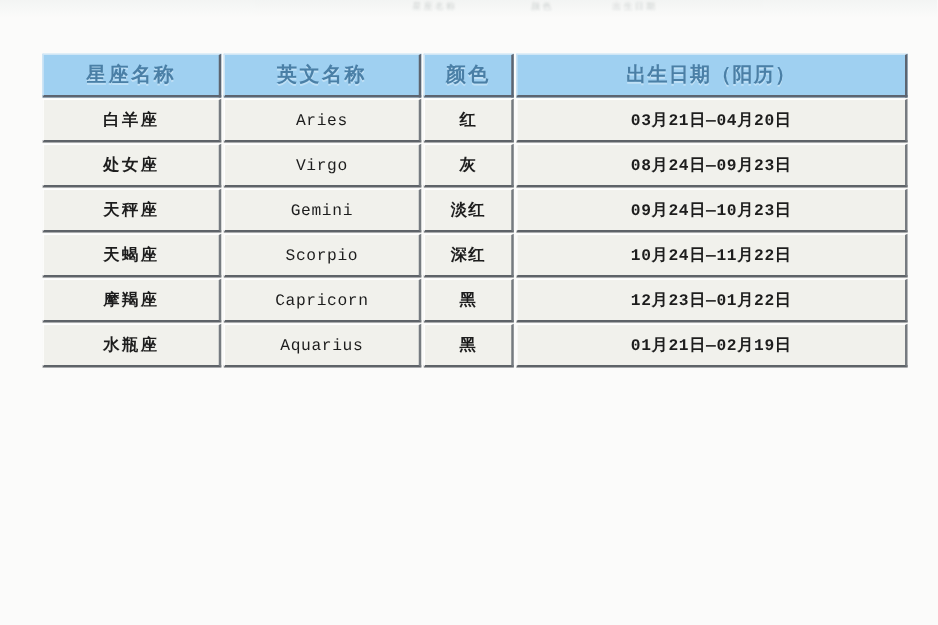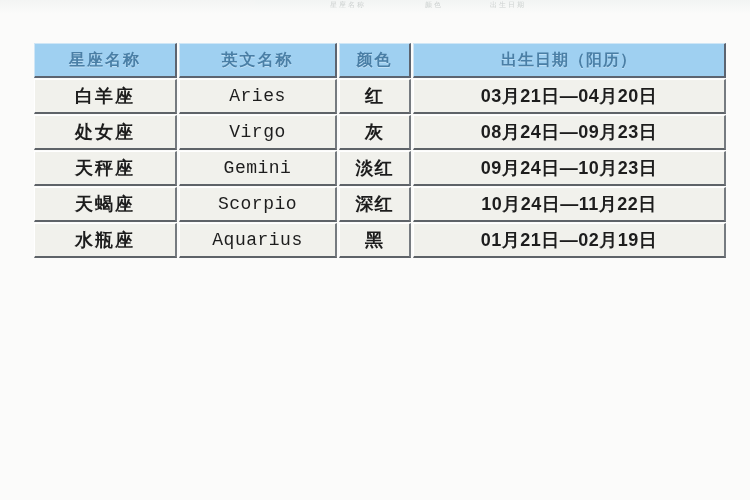"白羊座" table.ztable tbody td { font-size: 18px -> 13px }
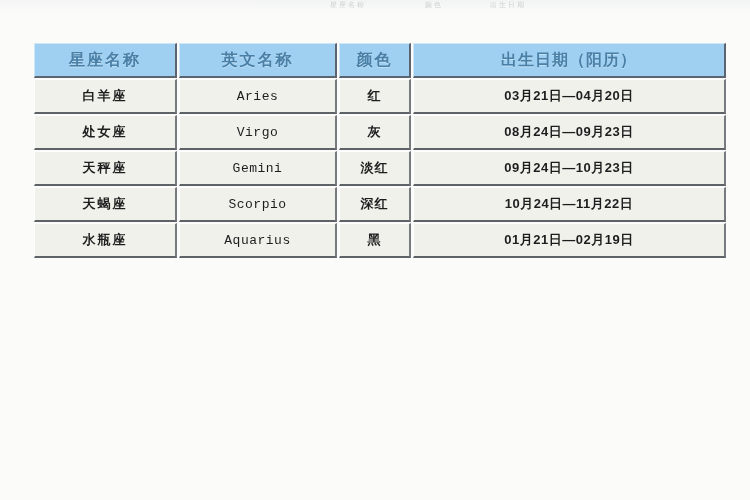"03月21日—04月20日" td.cell-date { font-family: none -> Liberation Mono, monospace }
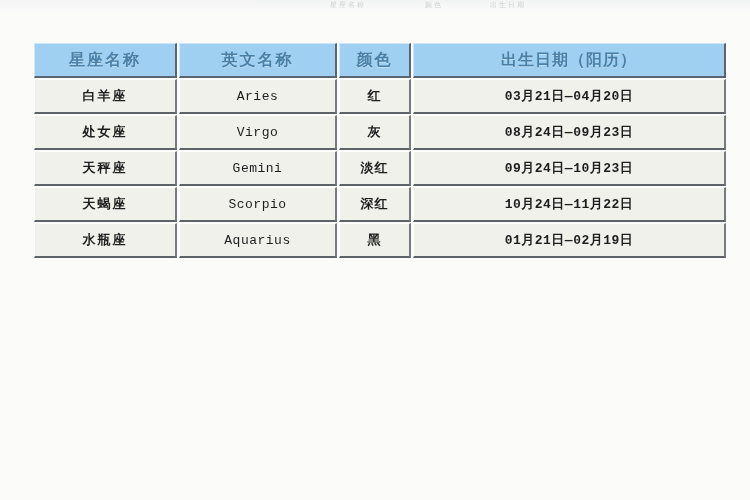"摩羯座" tr { html: none -> <tr> <td>摩羯座</td> <td>Capricorn</td> <td>黑</td> <td>12月23日—01月22日</td> </tr> }
